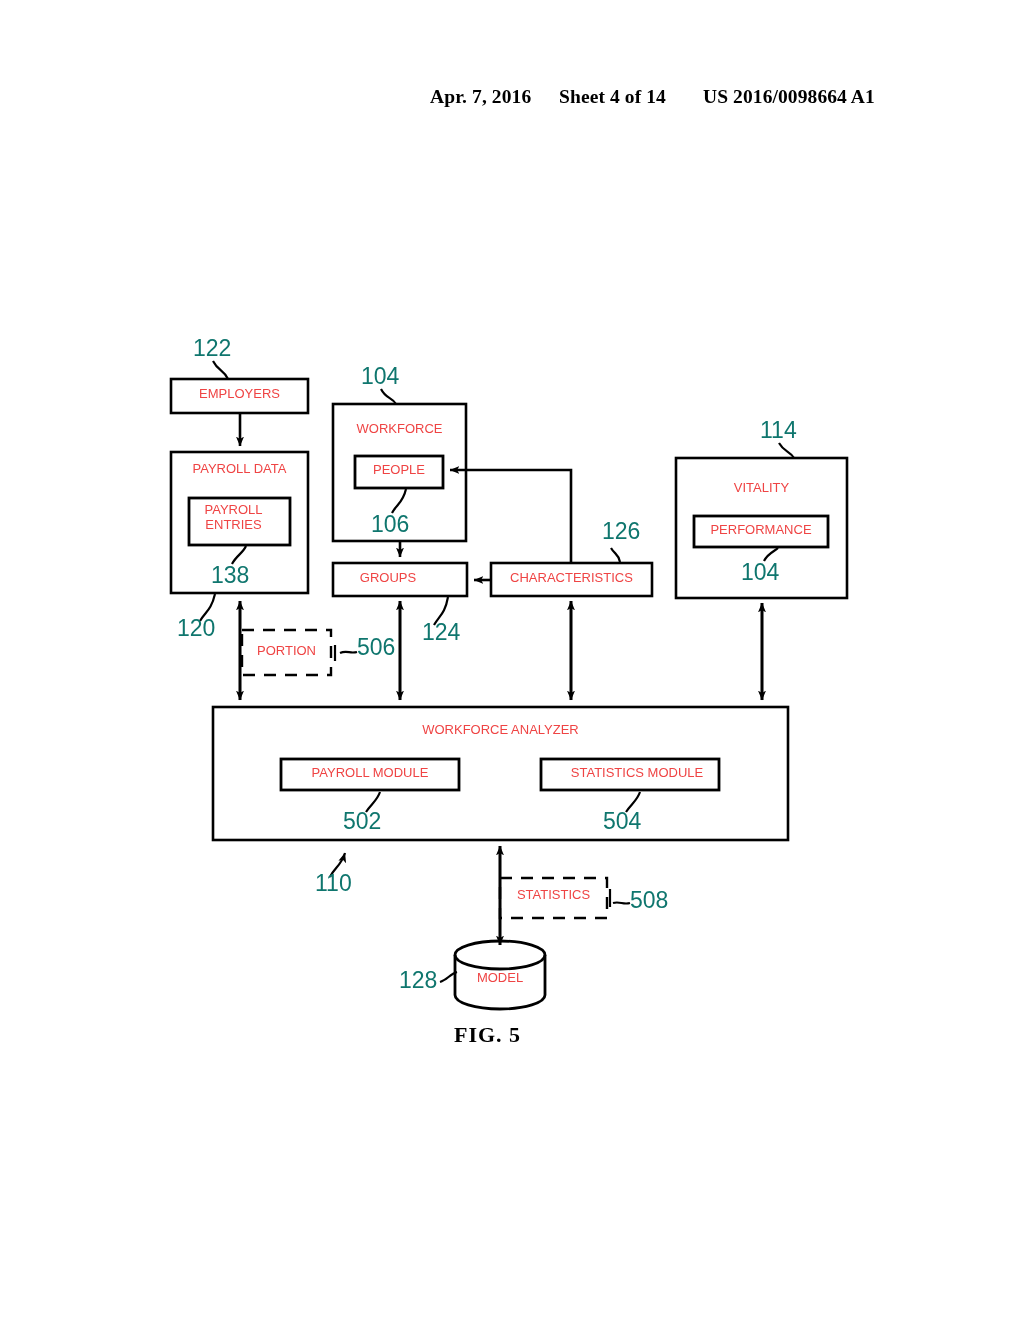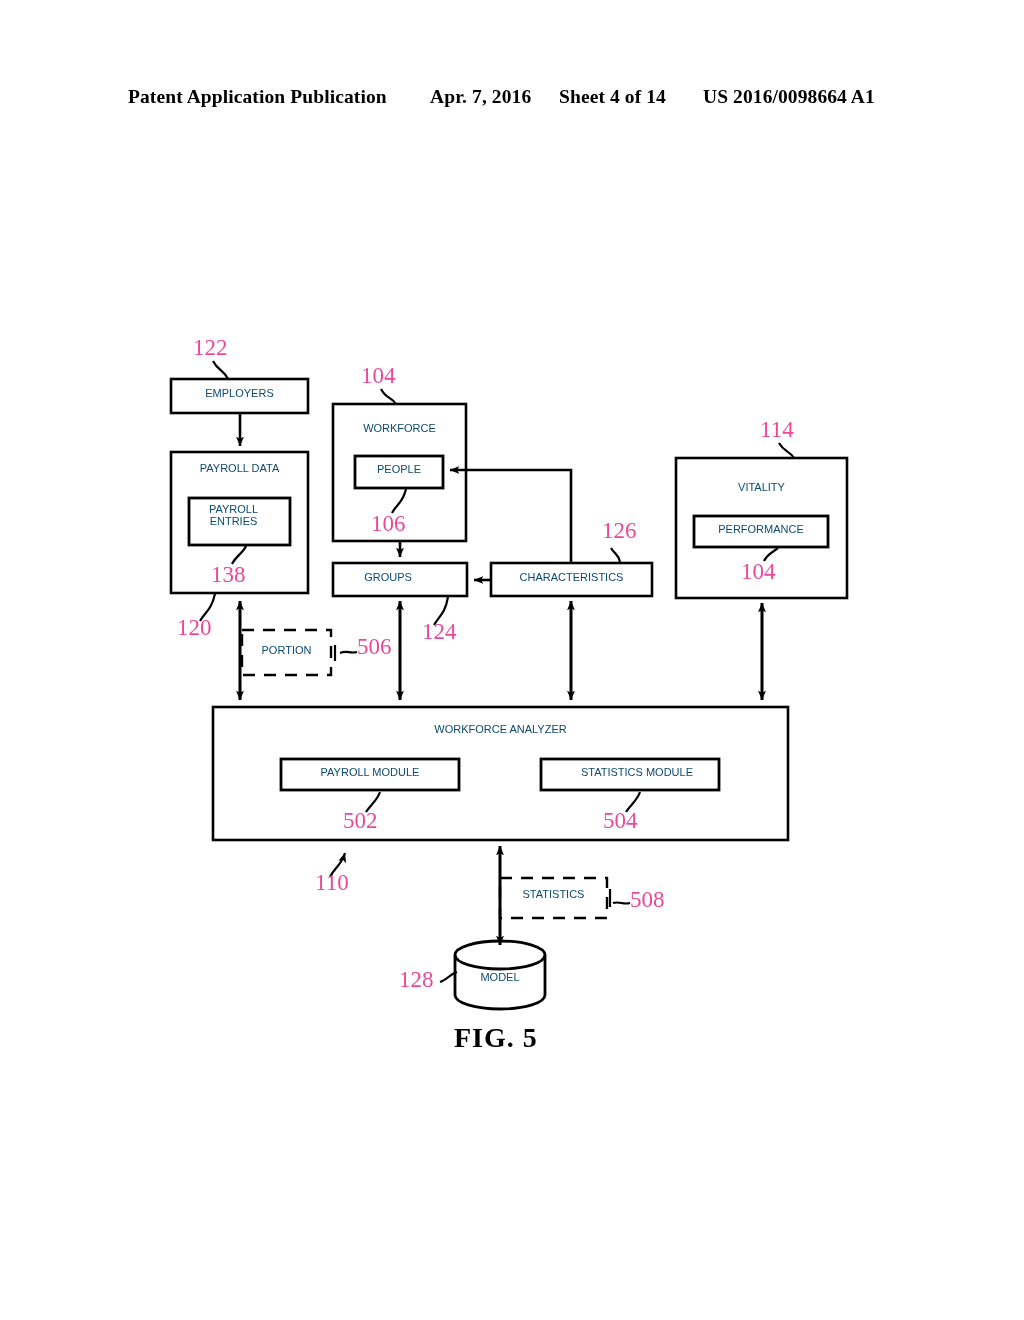"Patent Application Publication" span.hdr-pub { html: <span>Patent Application Publication</span> -> none }
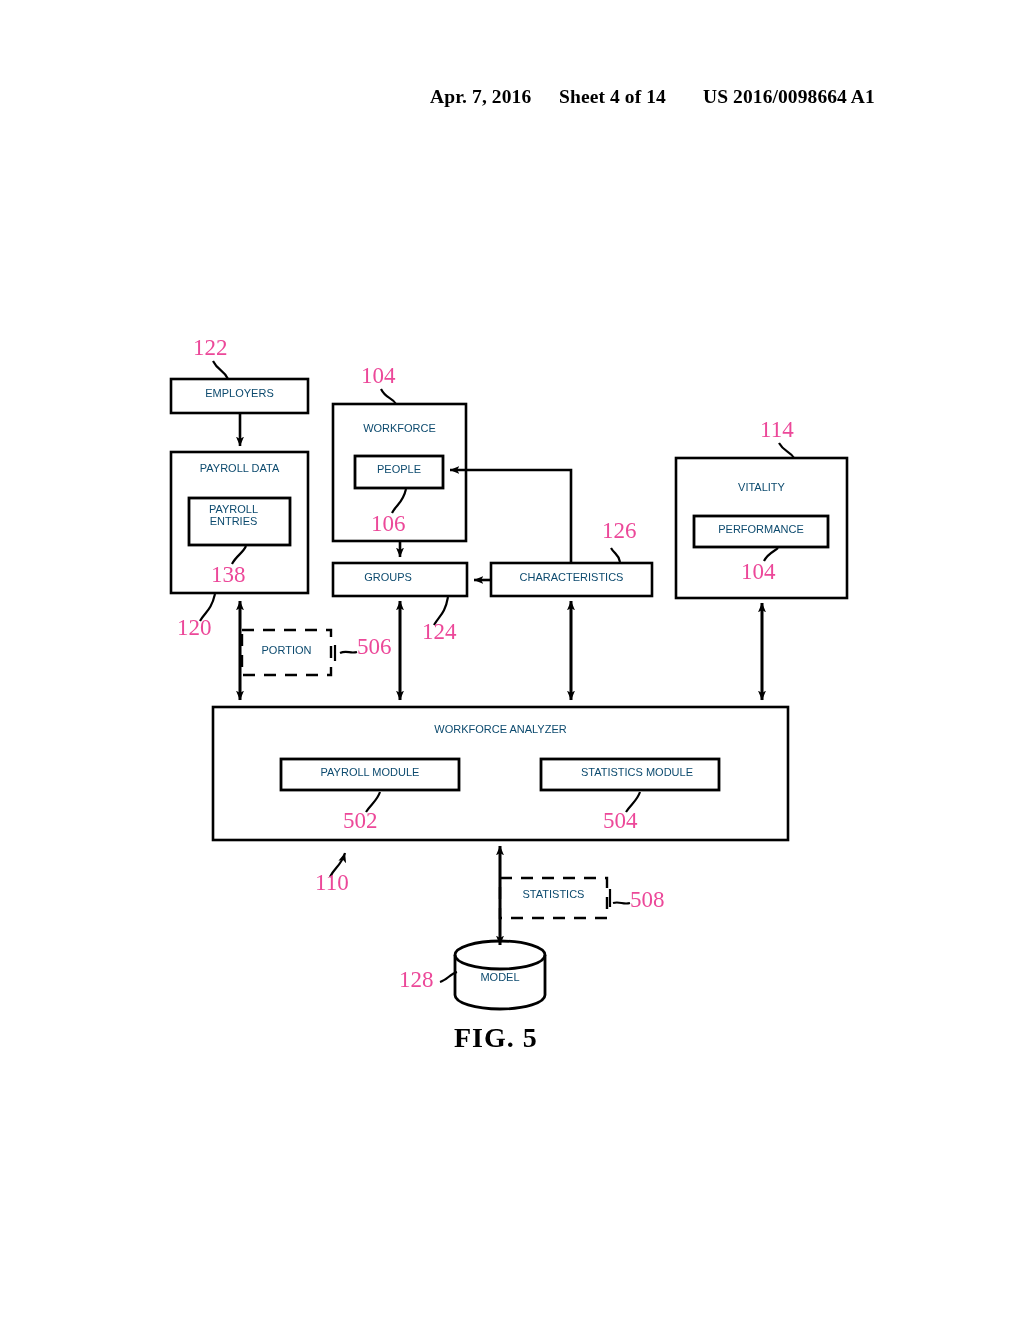"122" .refnum { color: #ec4899 -> #0f766e; font-family: Liberation Serif, serif -> Liberation Sans, sans-serif }
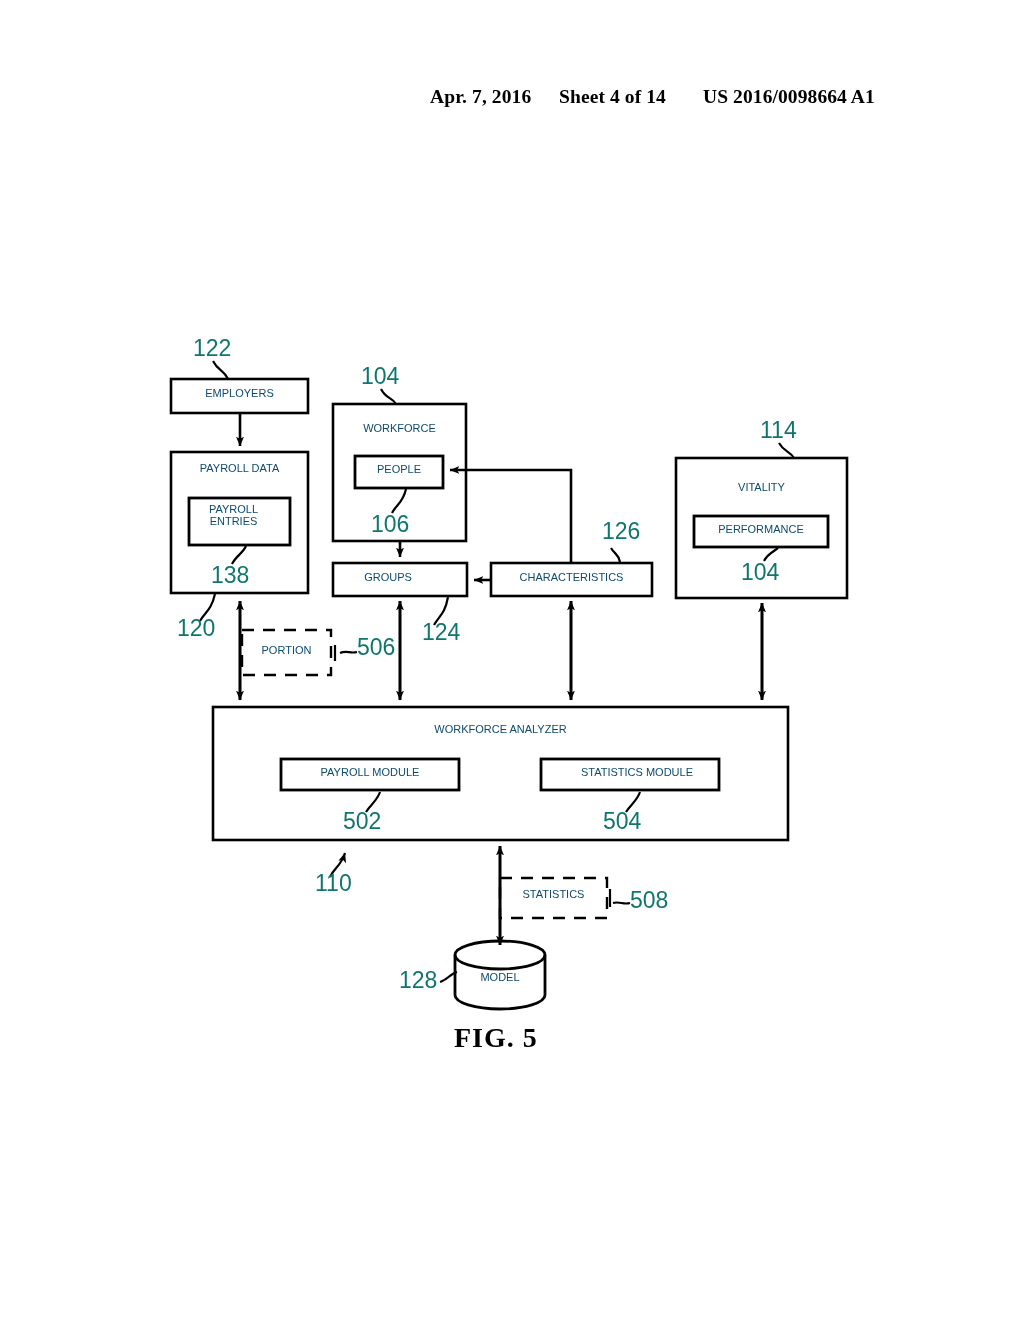"EMPLOYERS" .lbl { color: #0c4a6e -> #ef4444; font-size: 11px -> 13px }
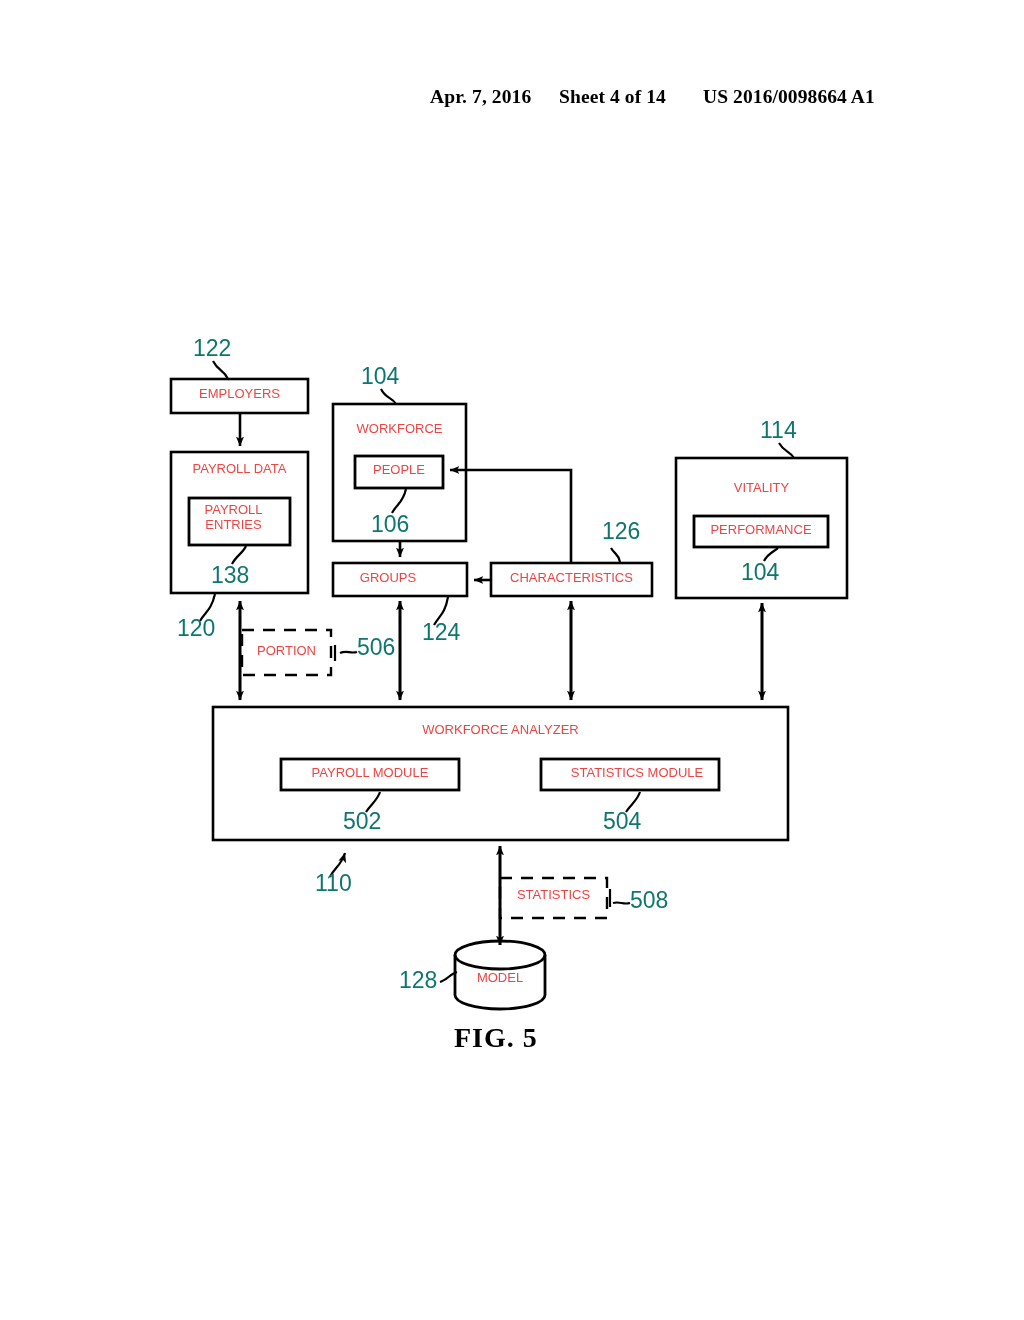"FIG. 5" .figcap { font-size: 28px -> 22px }
